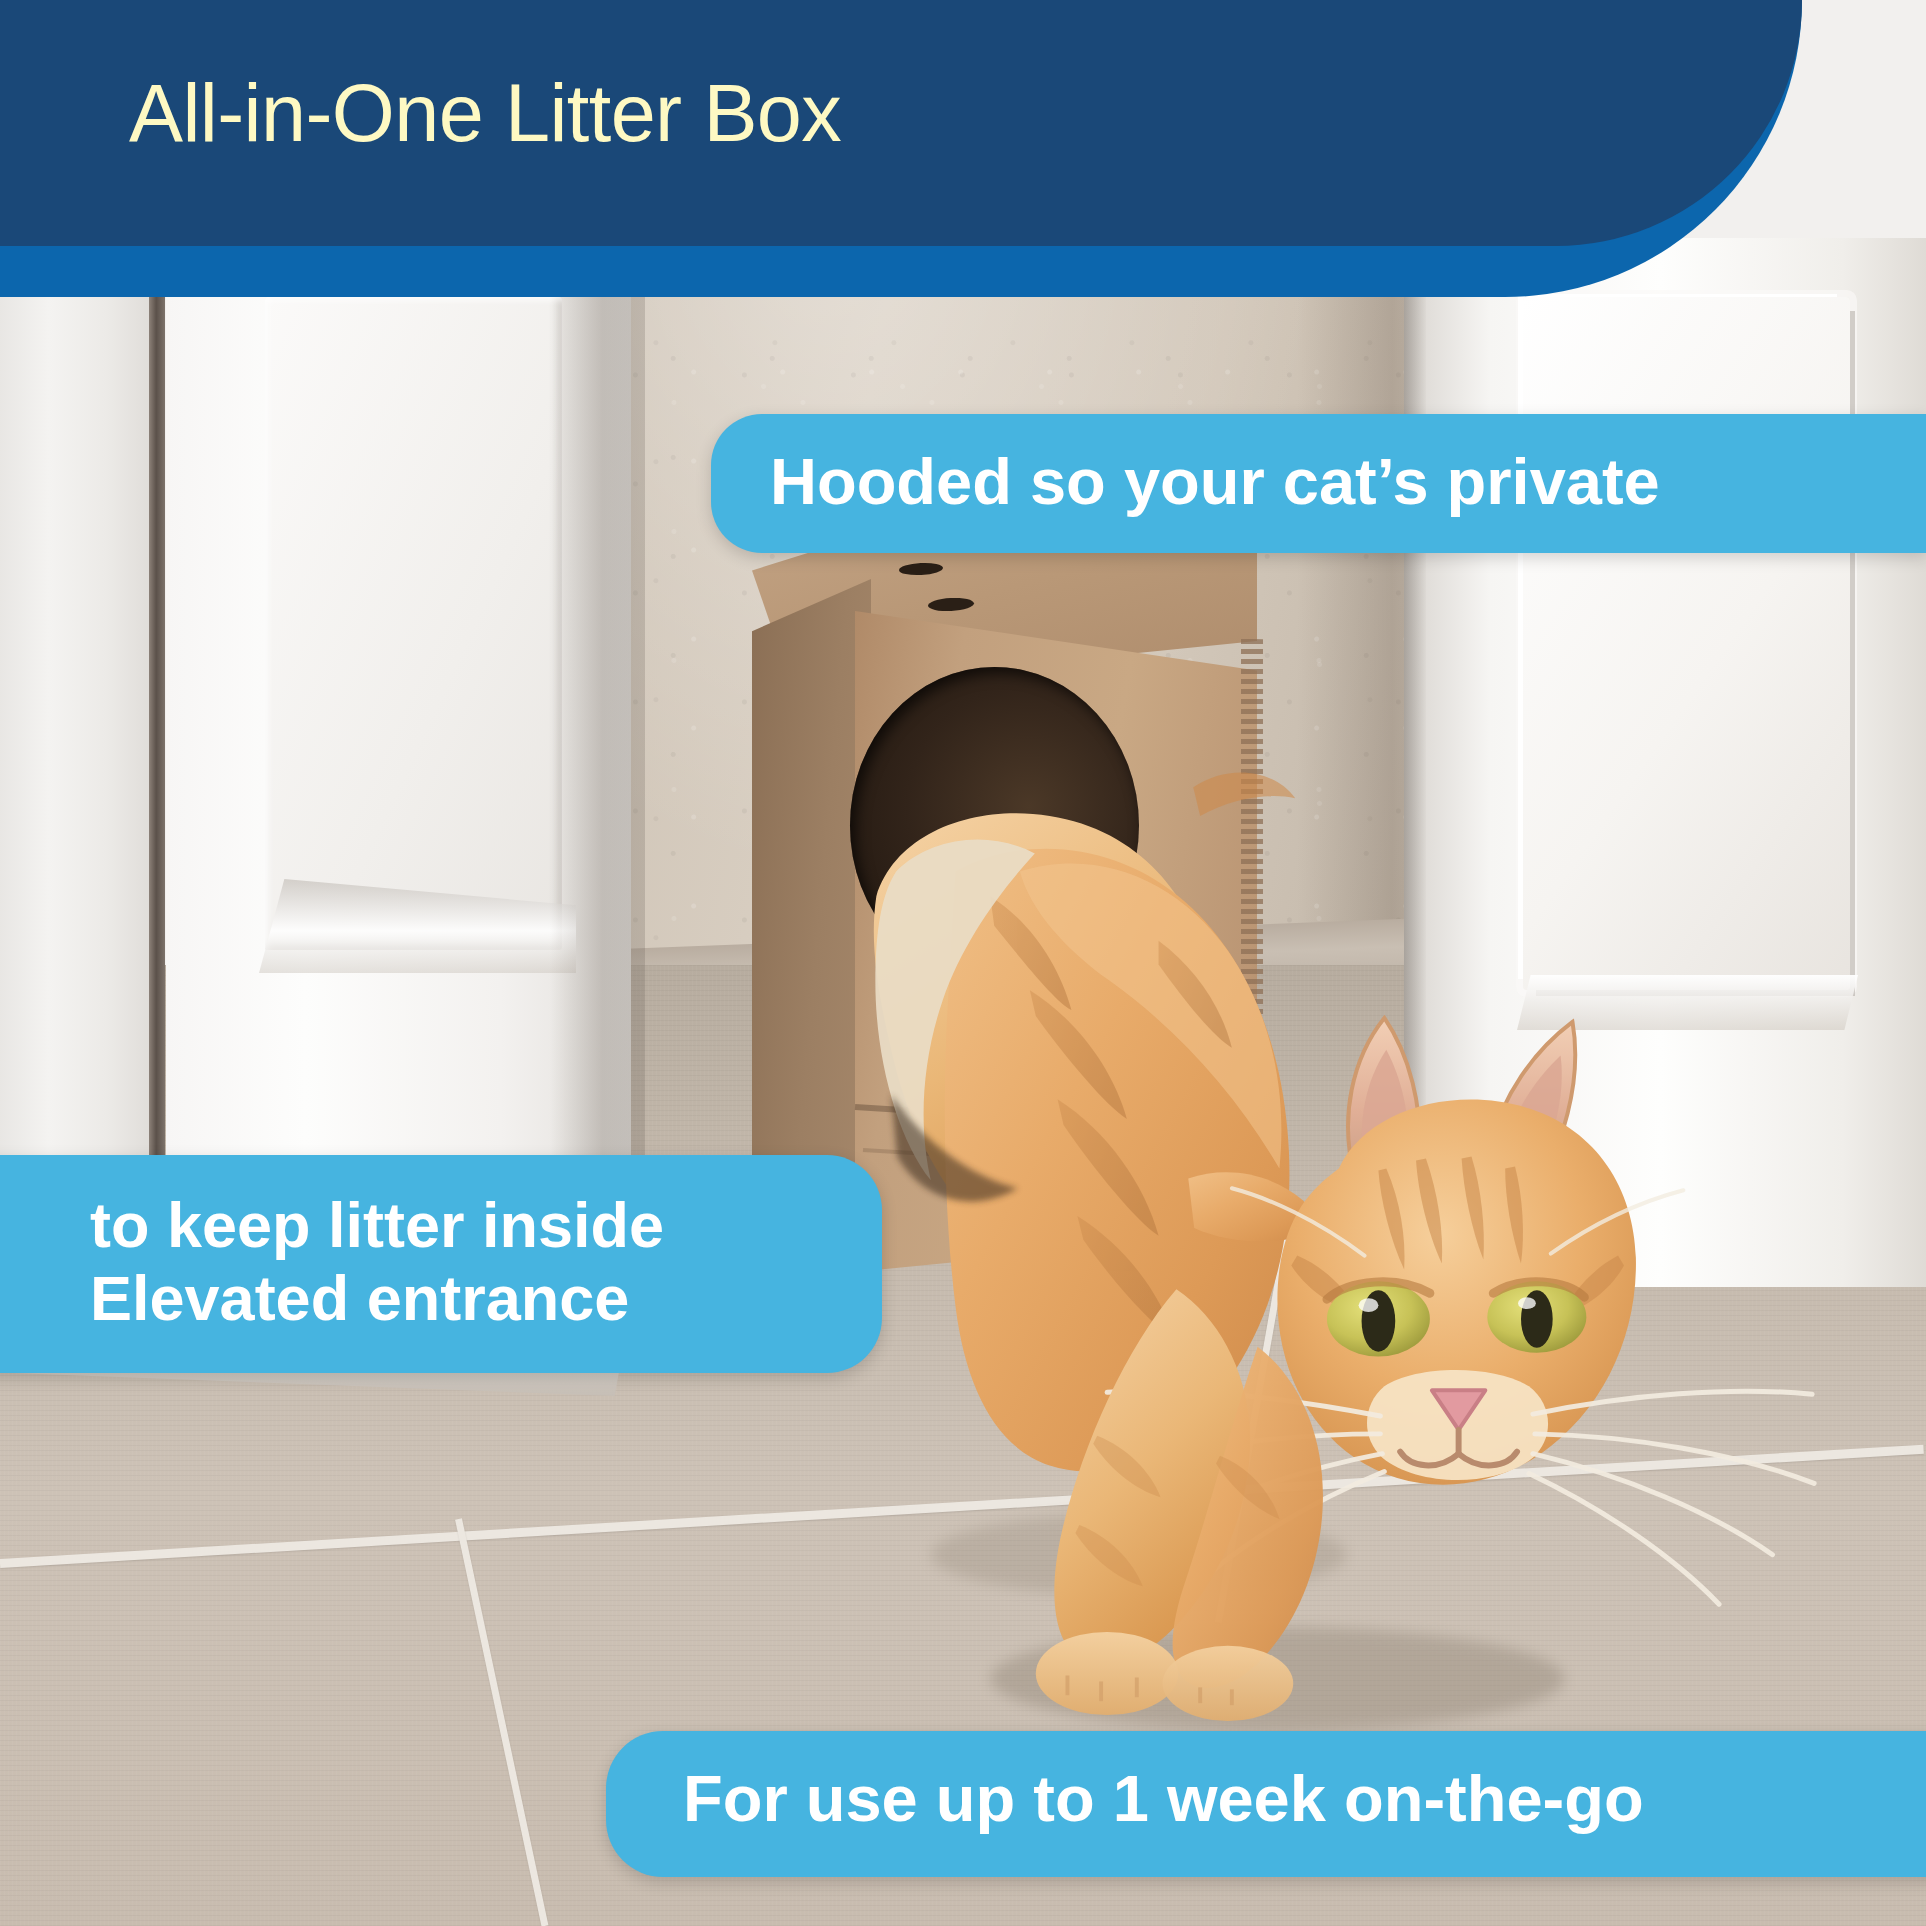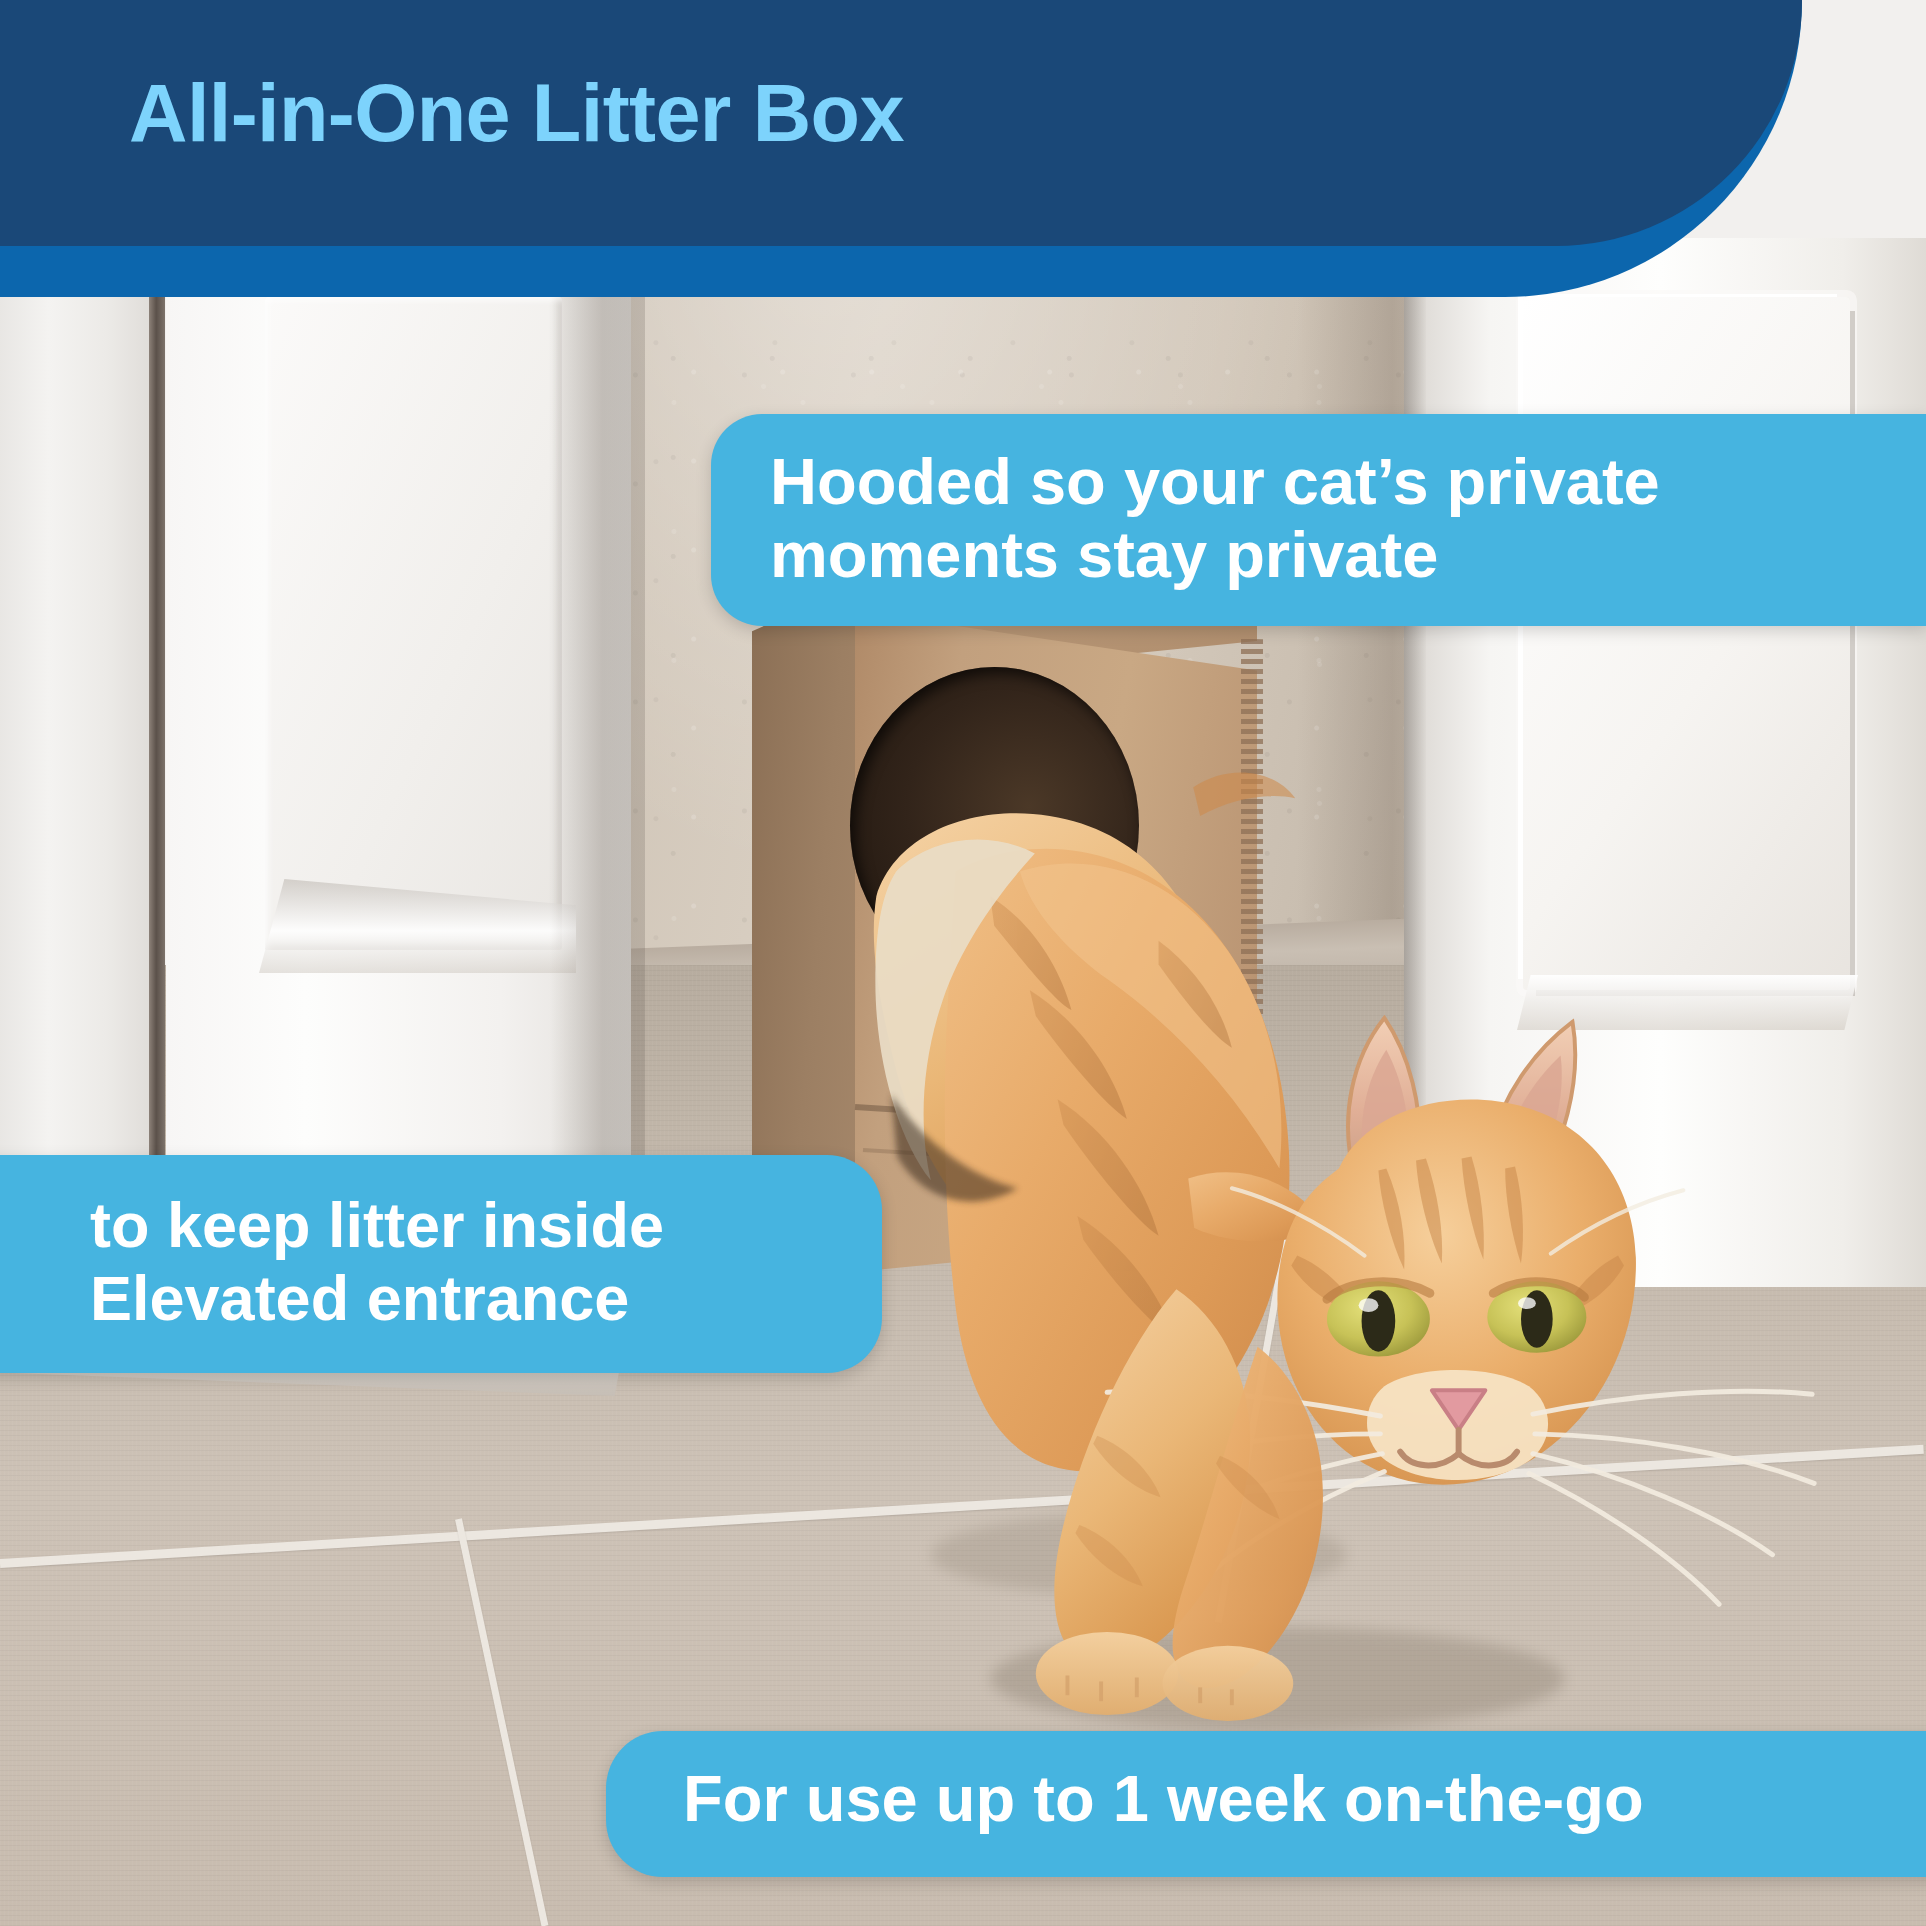"All-in-One Litter Box" .header-title { color: #7dd3fc -> #fef9c3; font-weight: 700 -> 400 }
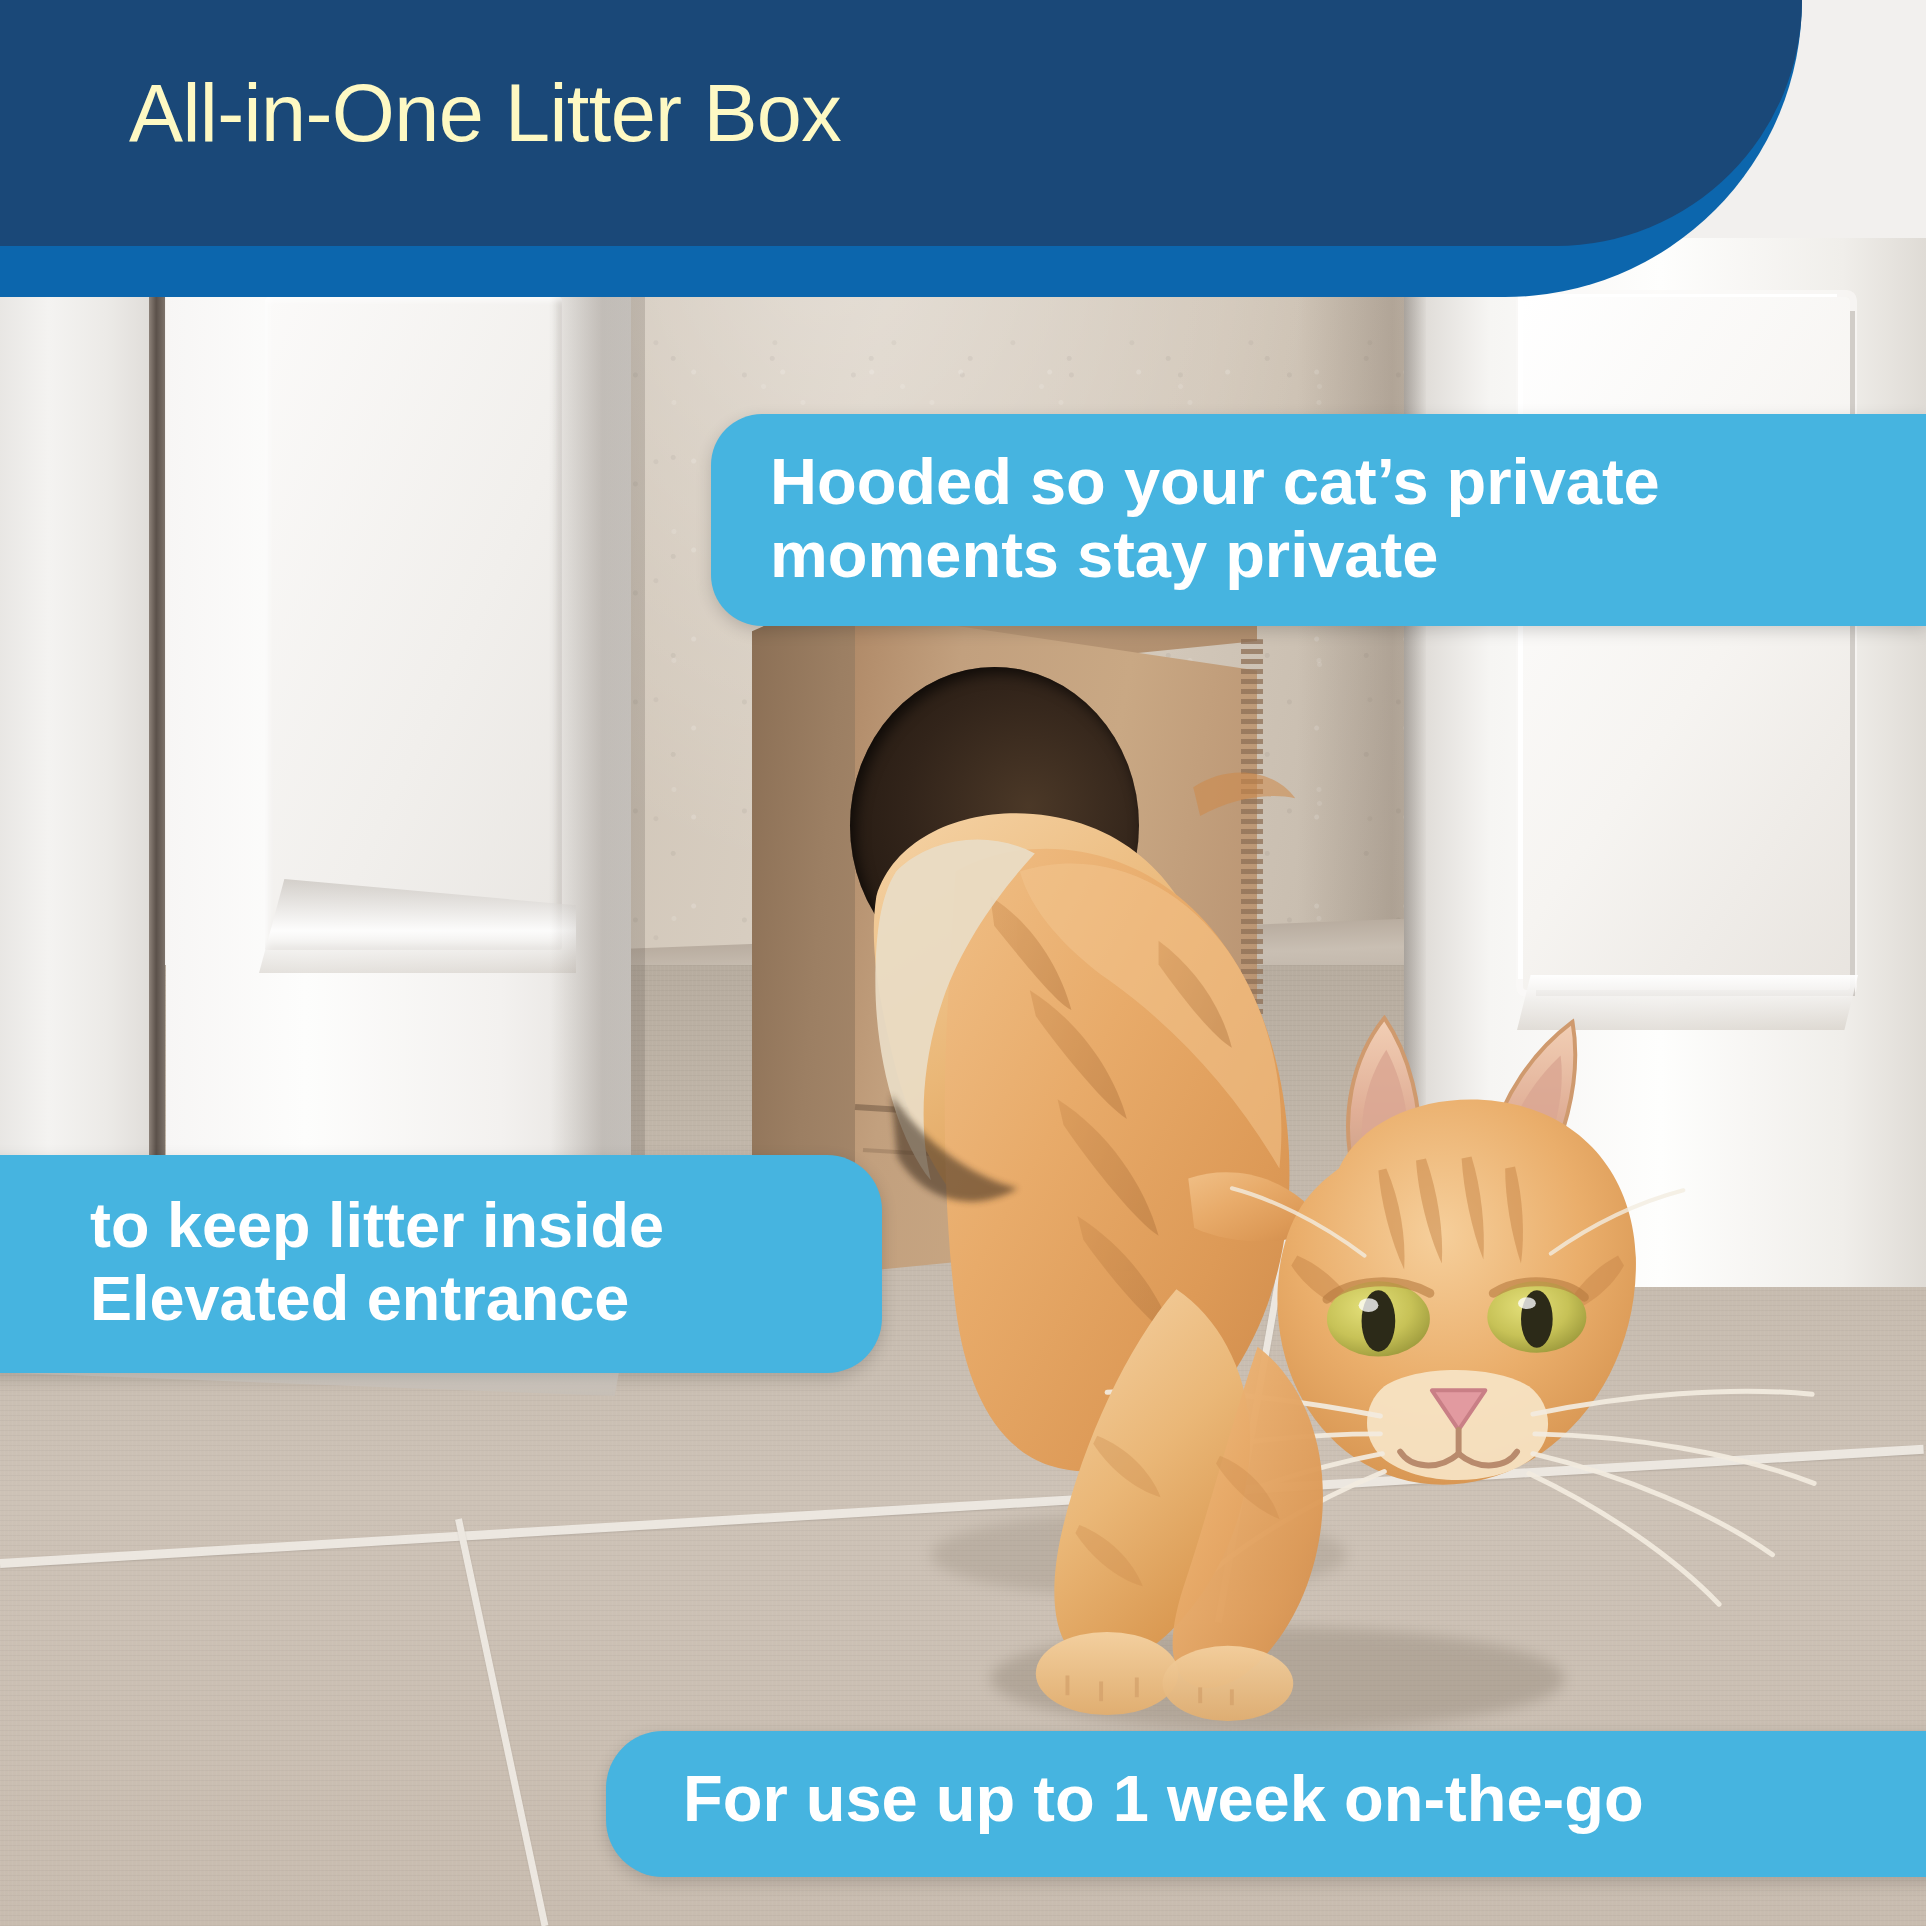"moments stay private" span { html: <span>moments stay private</span> -> none }
